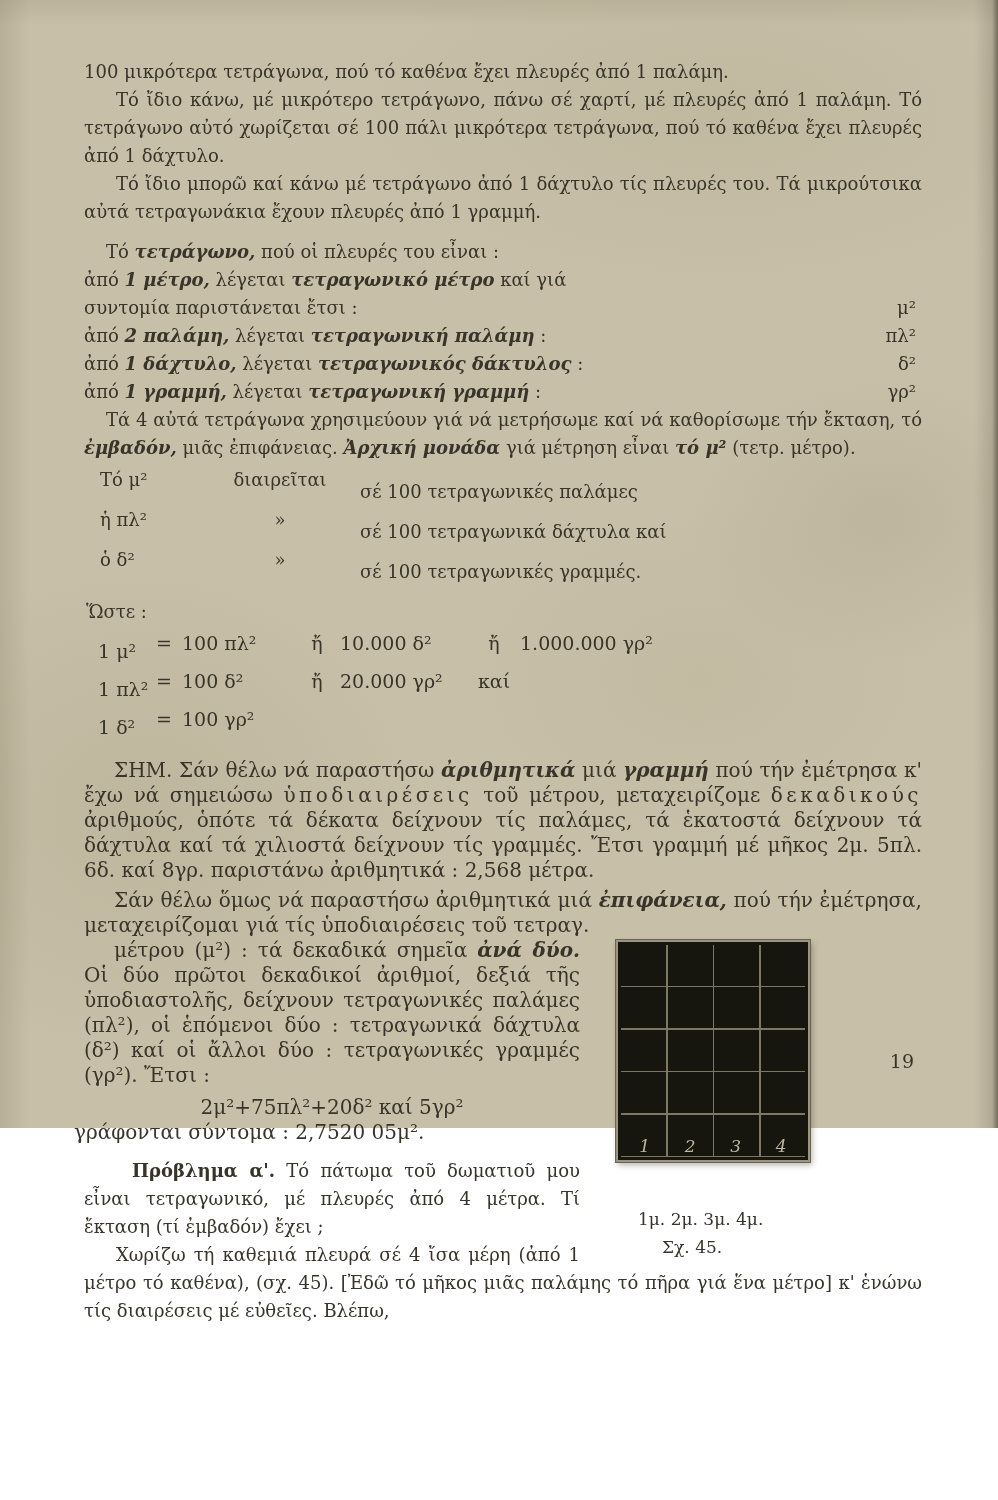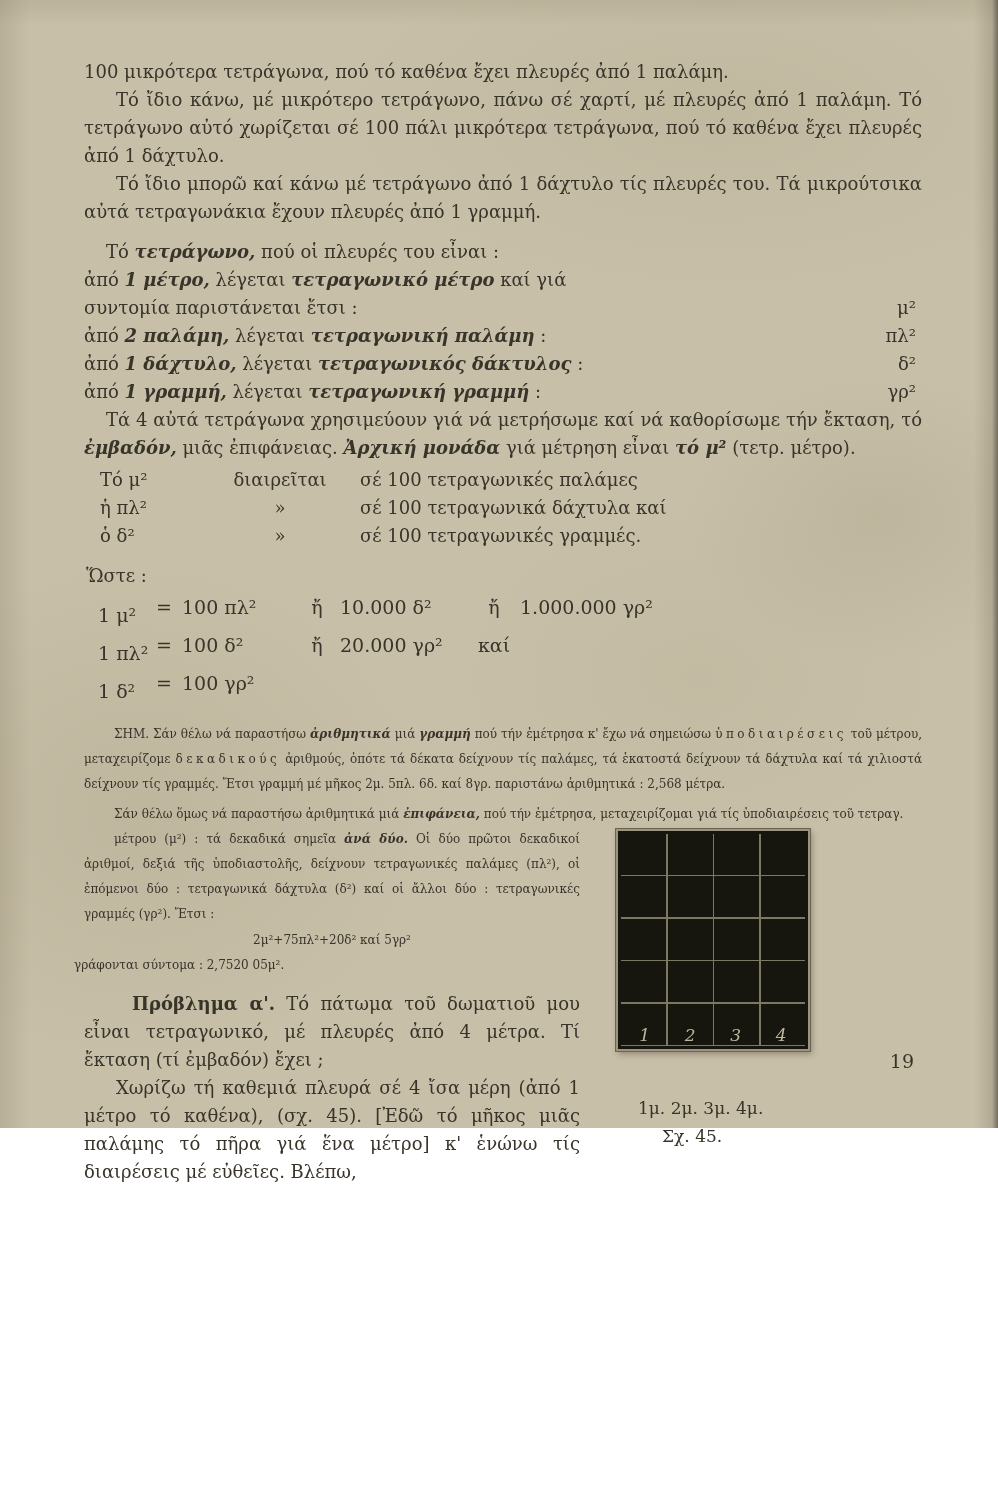"σέ 100 τετραγωνικές παλάμες" .div-c3 { margin-top: none -> 12px }
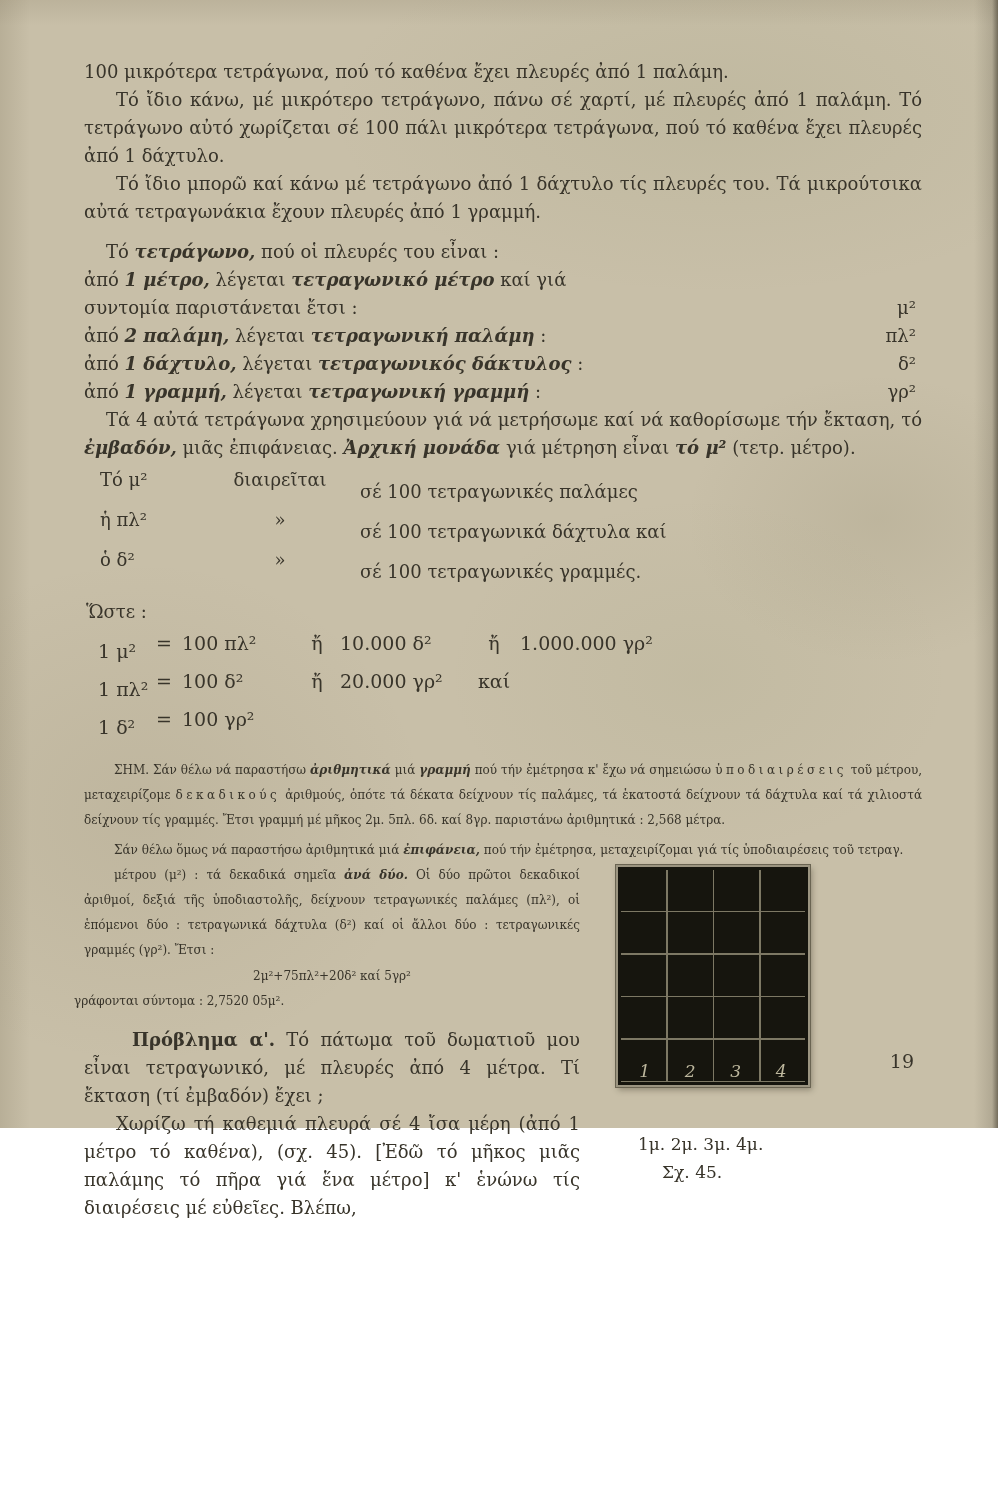"ΣΗΜ. Σάν θέλω νά παραστήσω" .note { font-size: 12px -> 20px }
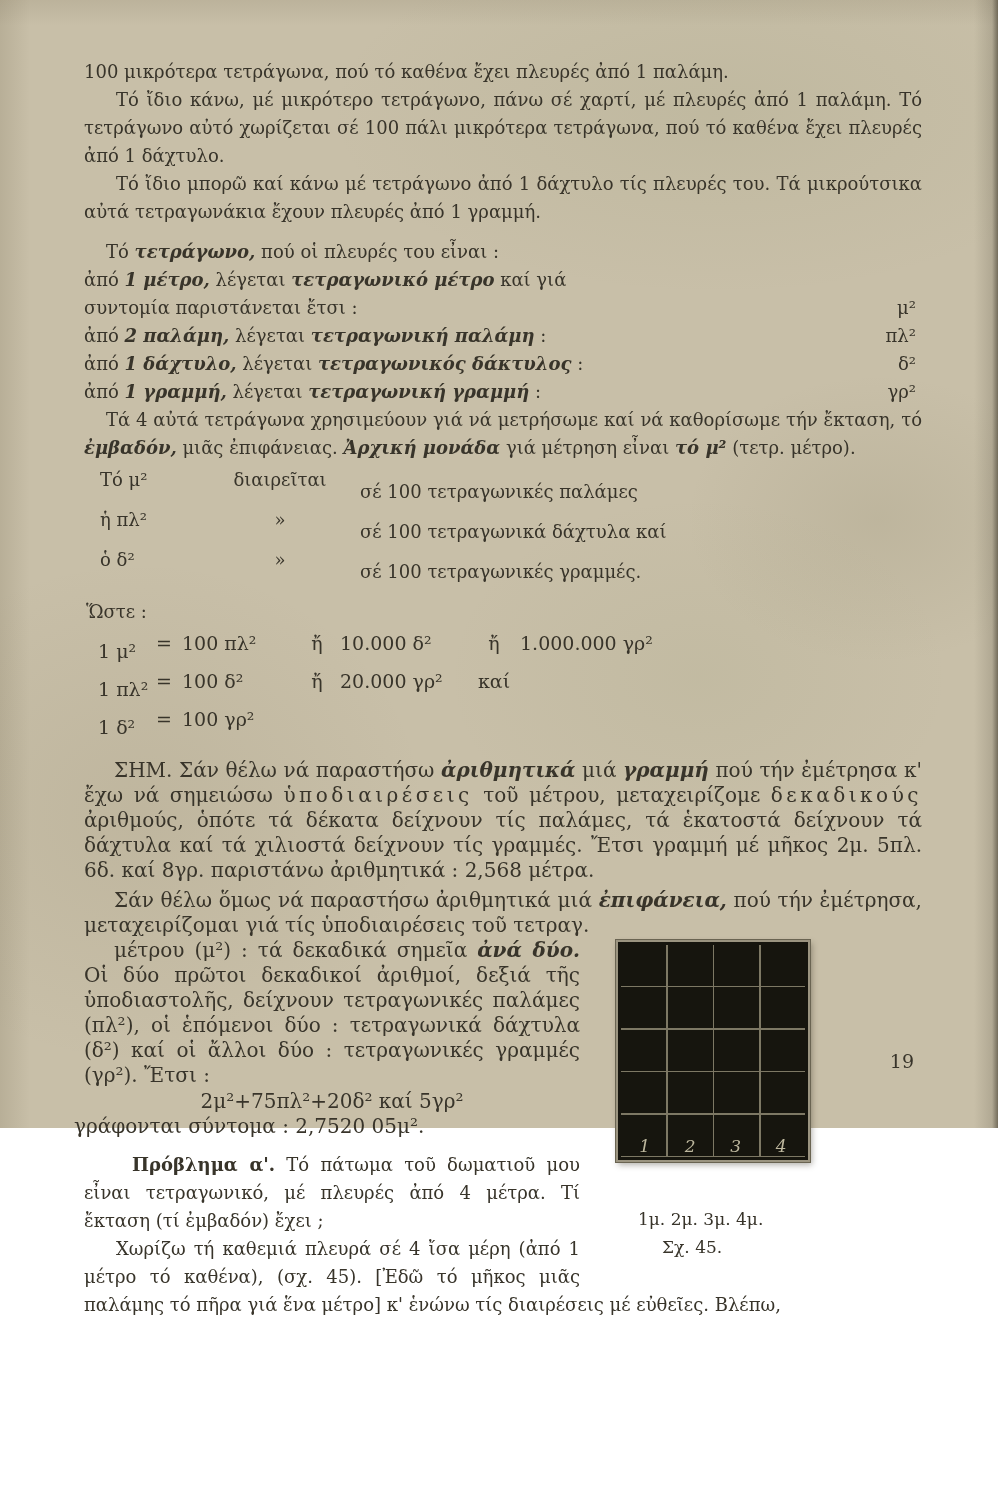"2μ²+75πλ²+20δ² καί 5γρ²" .formula { margin-top: 1px -> 7px }
